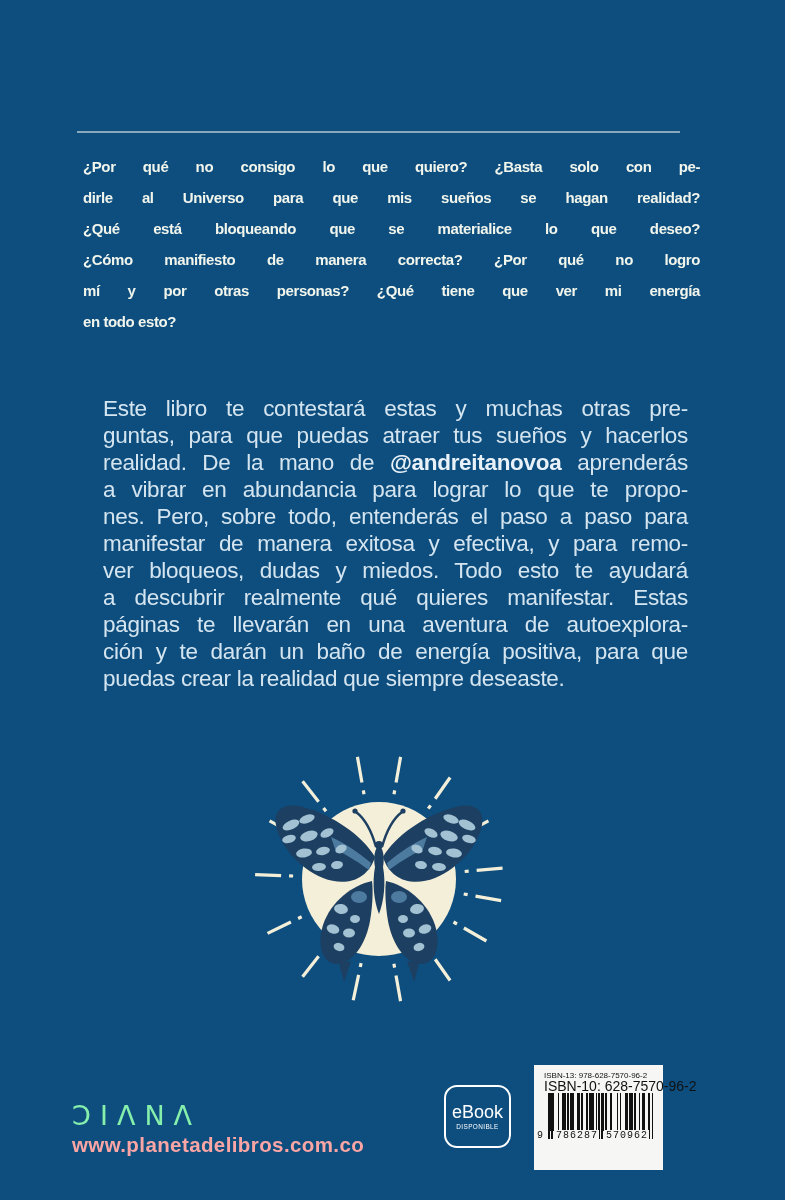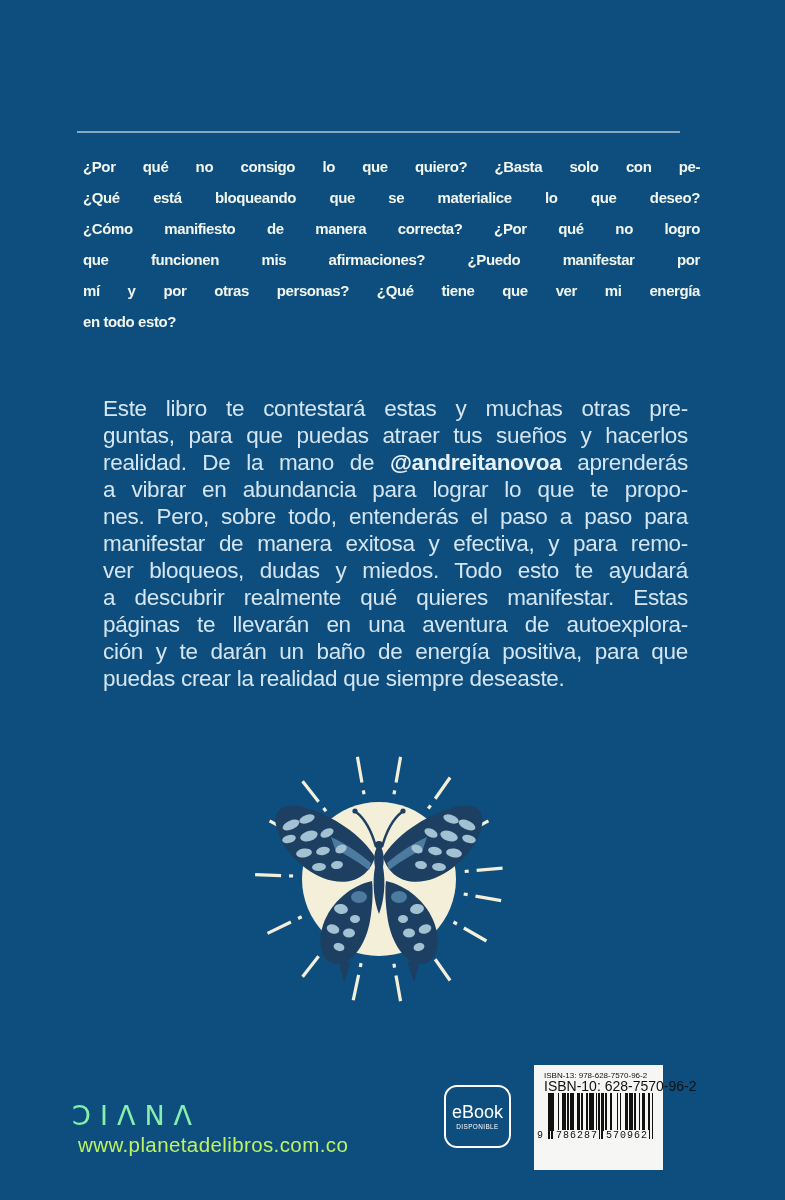"dirle al Universo para que" div.jline { html: none -> <div>dirle al Universo para que mis sueños se hagan realidad?</div> }
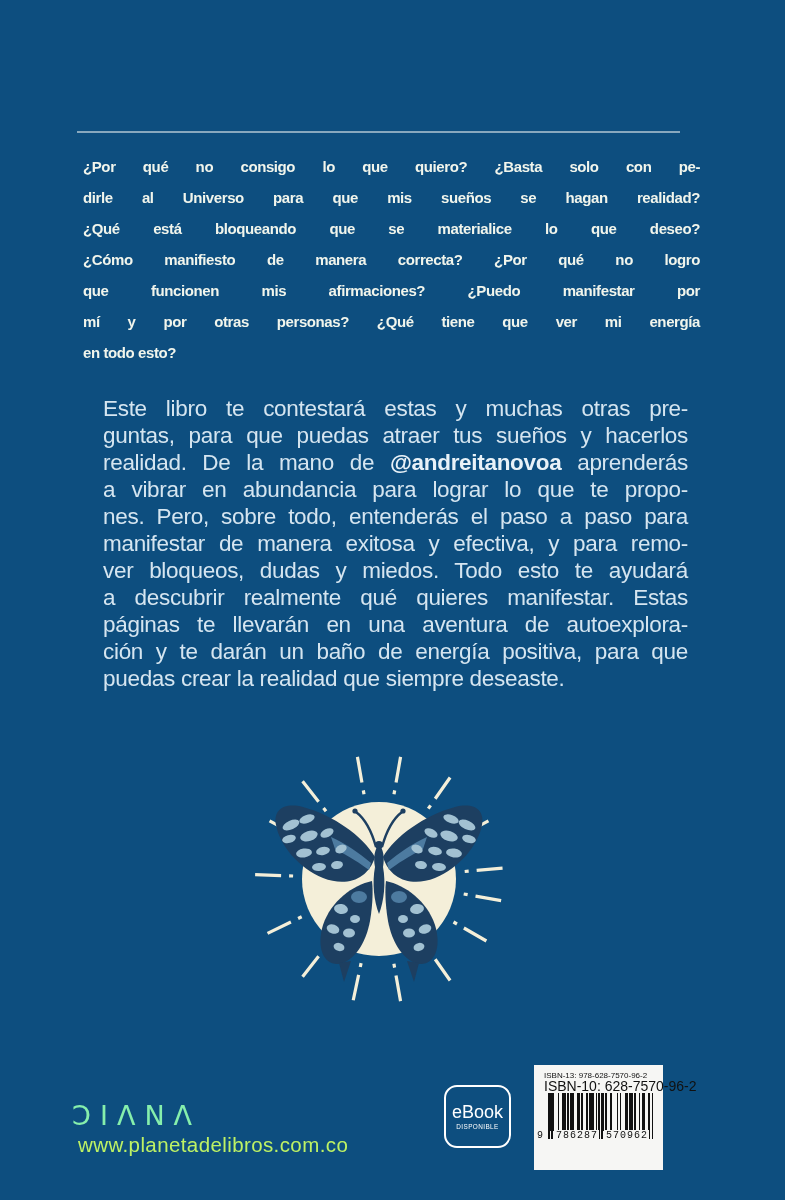"que funcionen mis afirmaciones? ¿Puedo" div.jline { html: <div>que funcionen mis afirmaciones? ¿Puedo manifestar por</div> -> none }
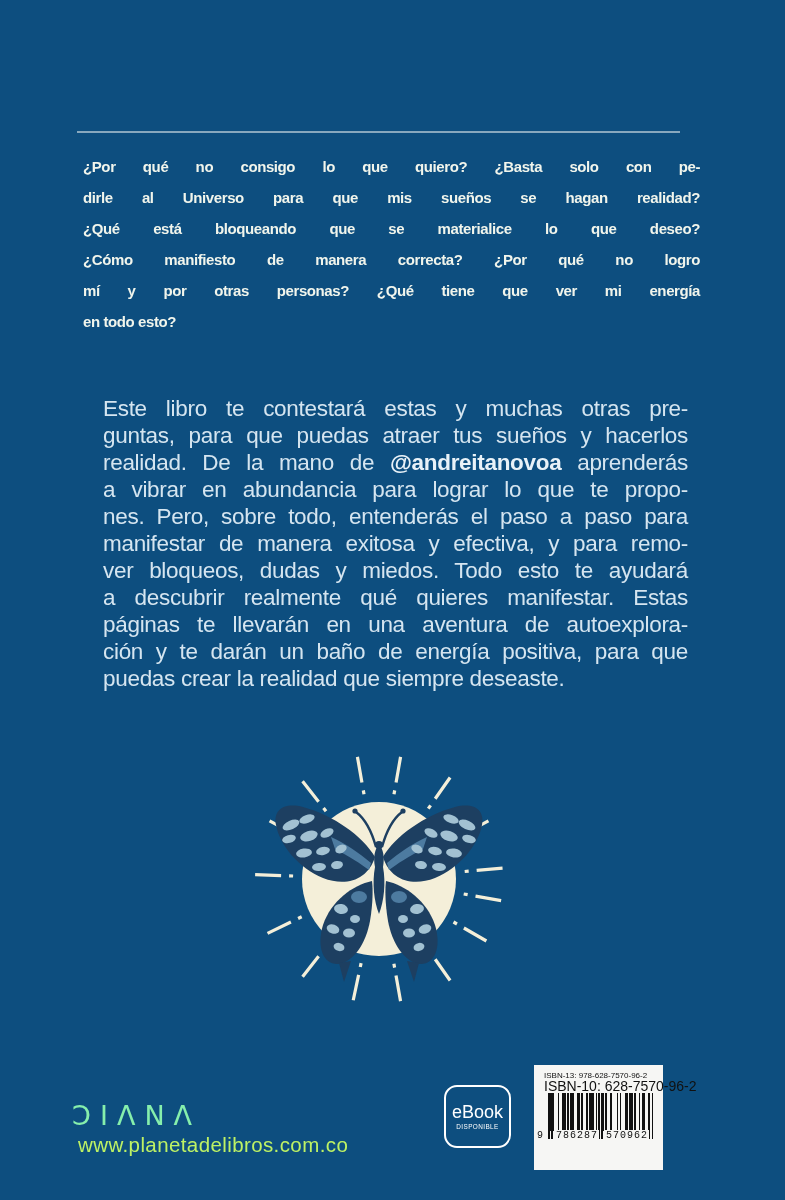"www.planetadelibros.com.co" .website { color: #bef264 -> #fca5a5; font-weight: 400 -> 700; margin-left: 6px -> none }
